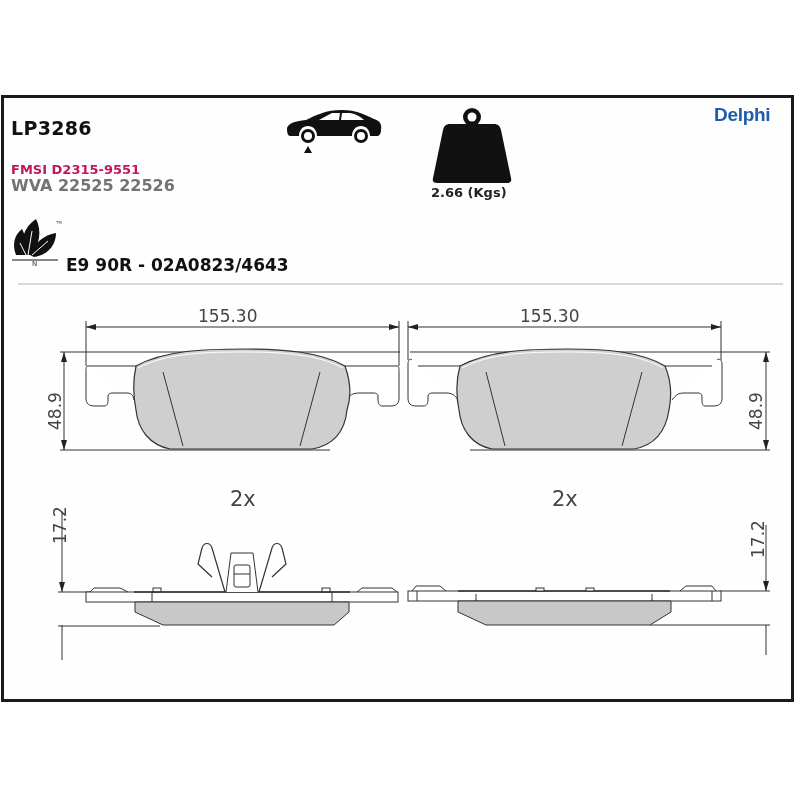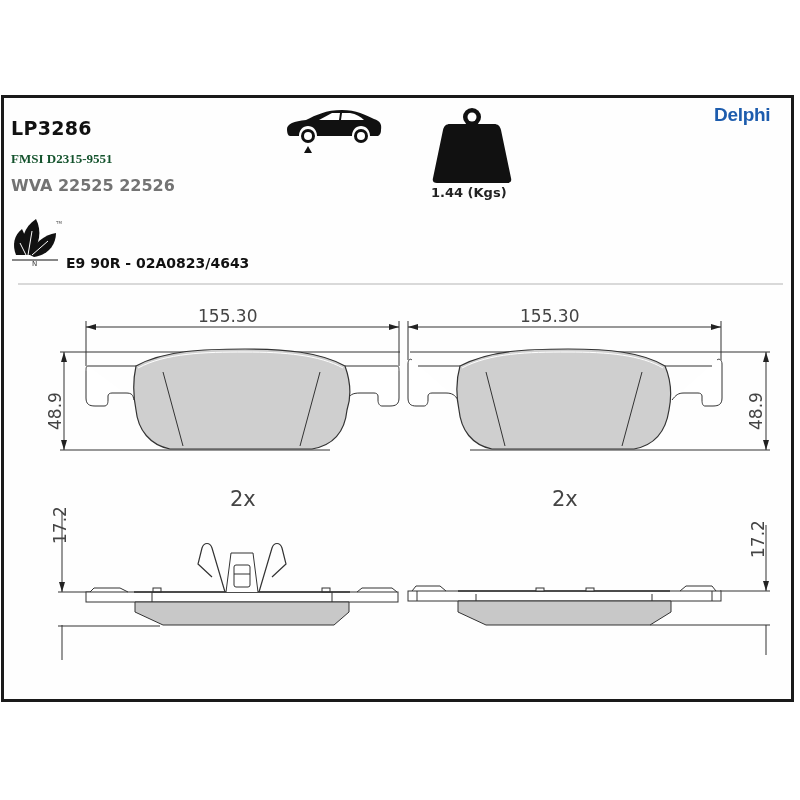"FMSI D2315-9551" .fmsi { color: #14532d -> #be185d; font-family: Liberation Serif, serif -> none; top: 151px -> 162px }
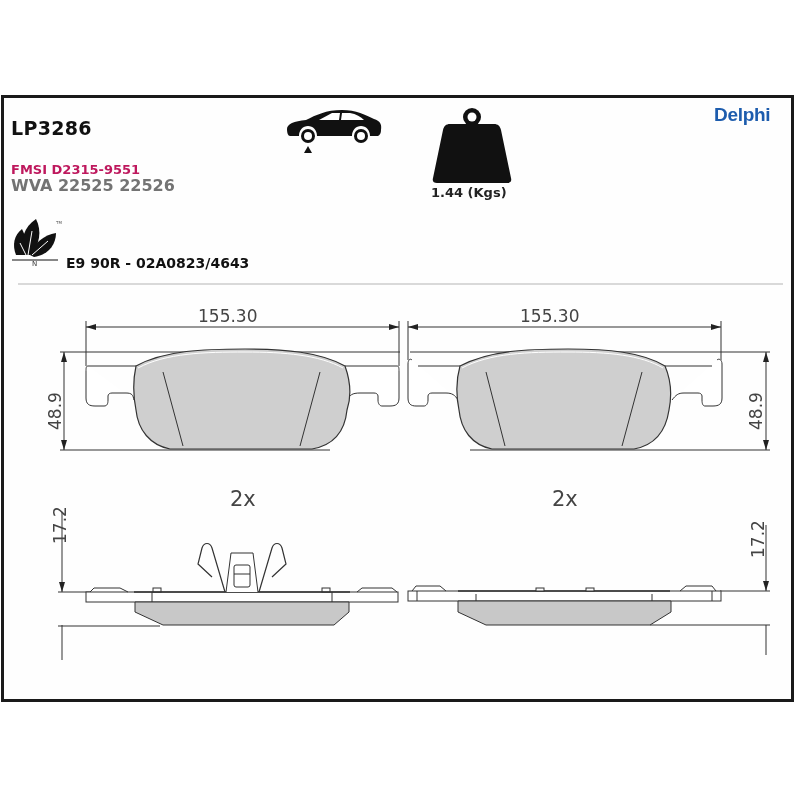"1.44 (Kgs)" div.weight-label { text: 1.44 -> 2.66 }
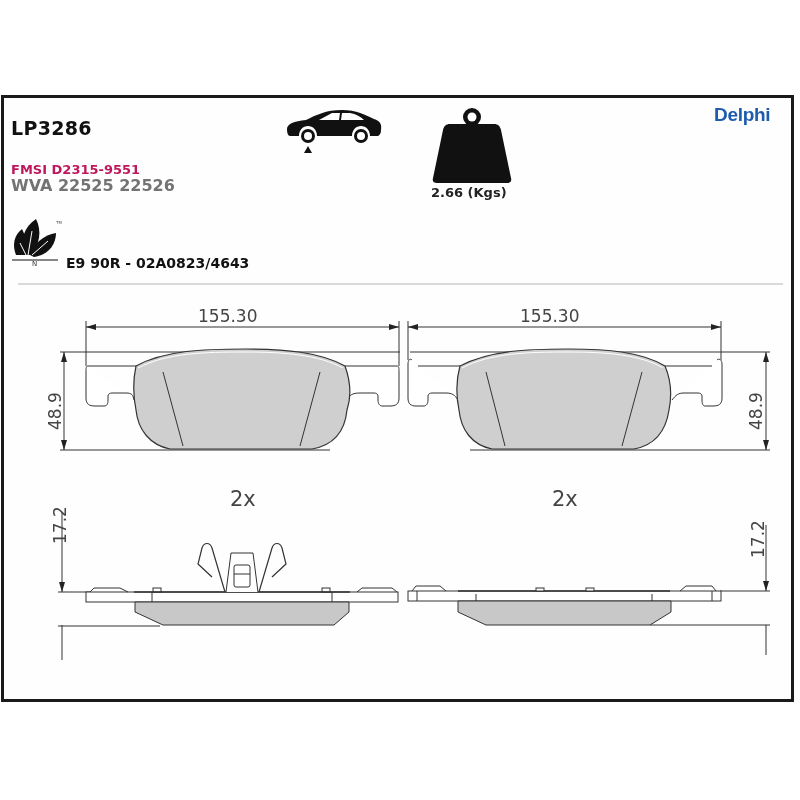"E9 90R - 02A0823/4643" .approval { font-size: 14px -> 17px }
